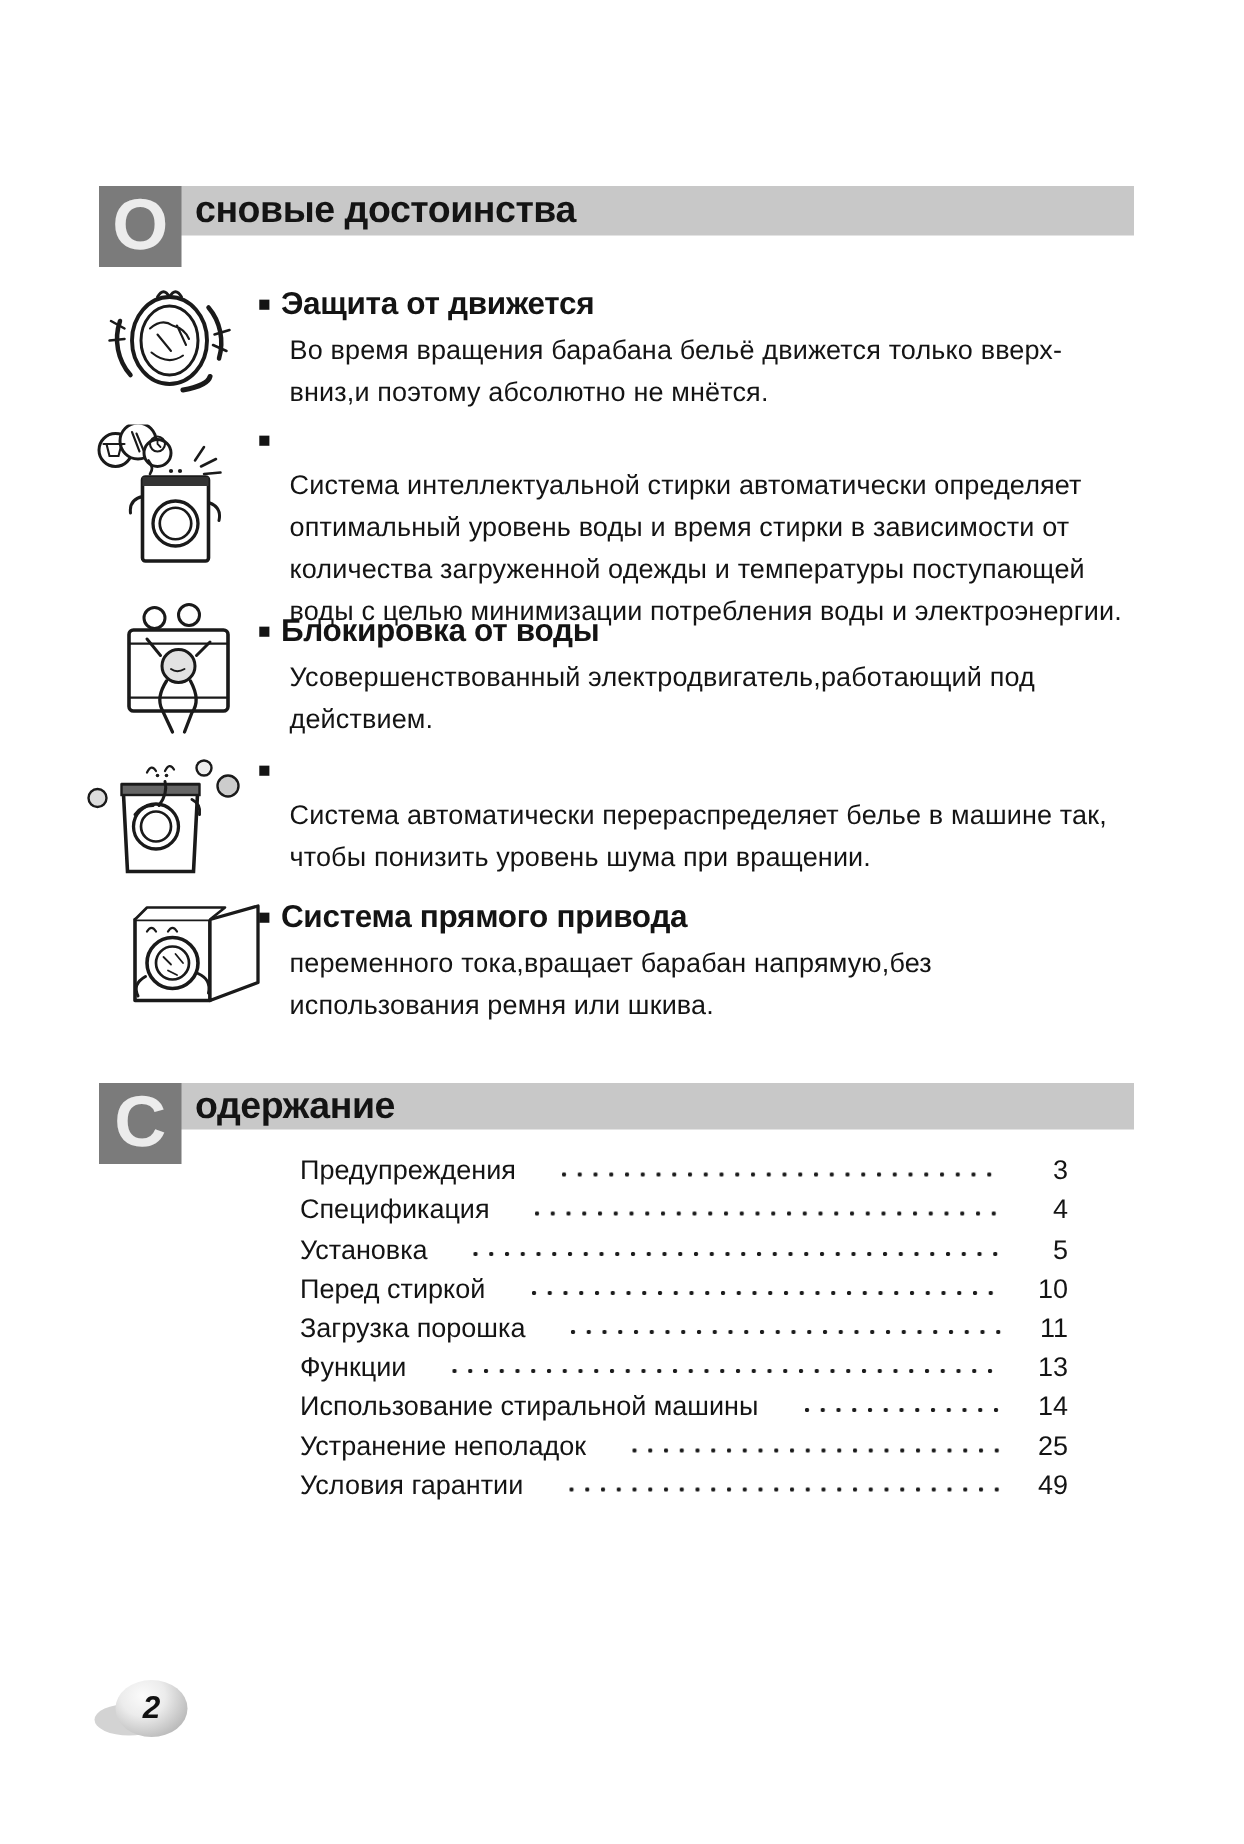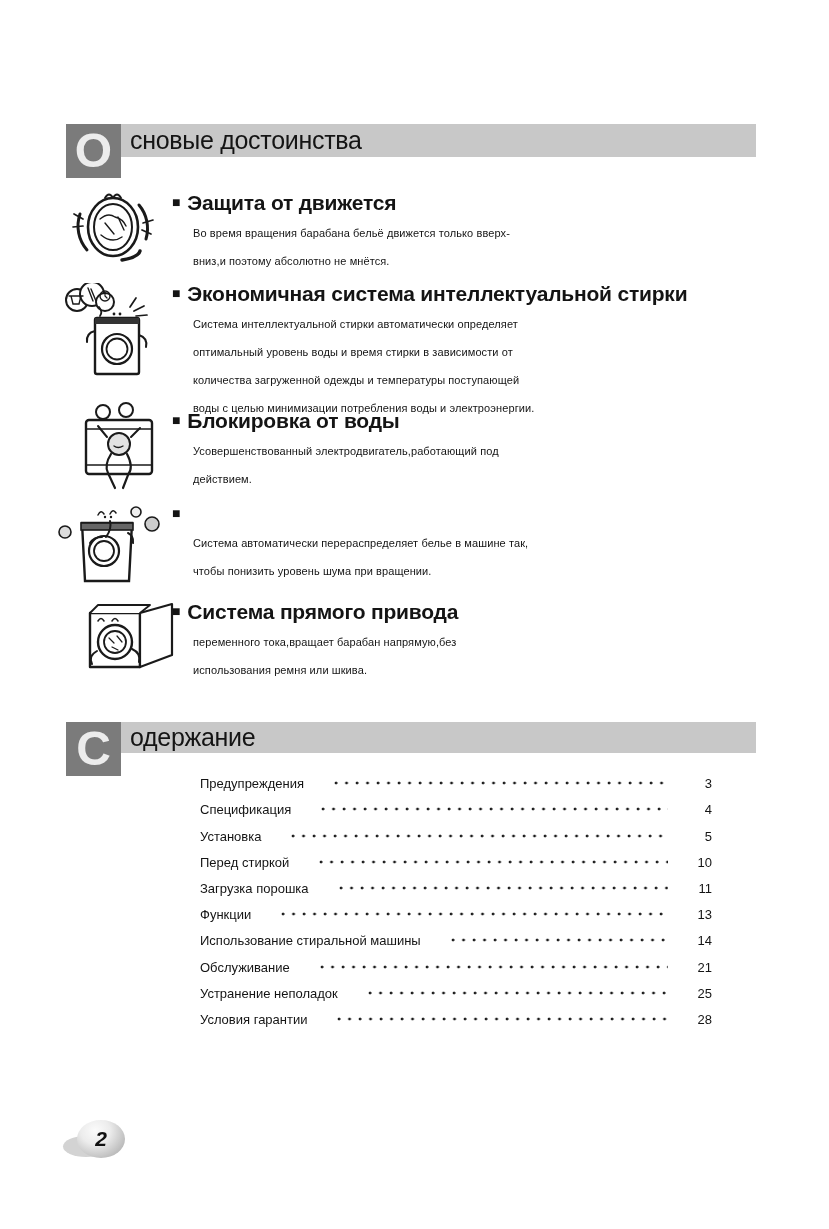"сновые достоинства" .band-title { font-weight: normal -> bold }
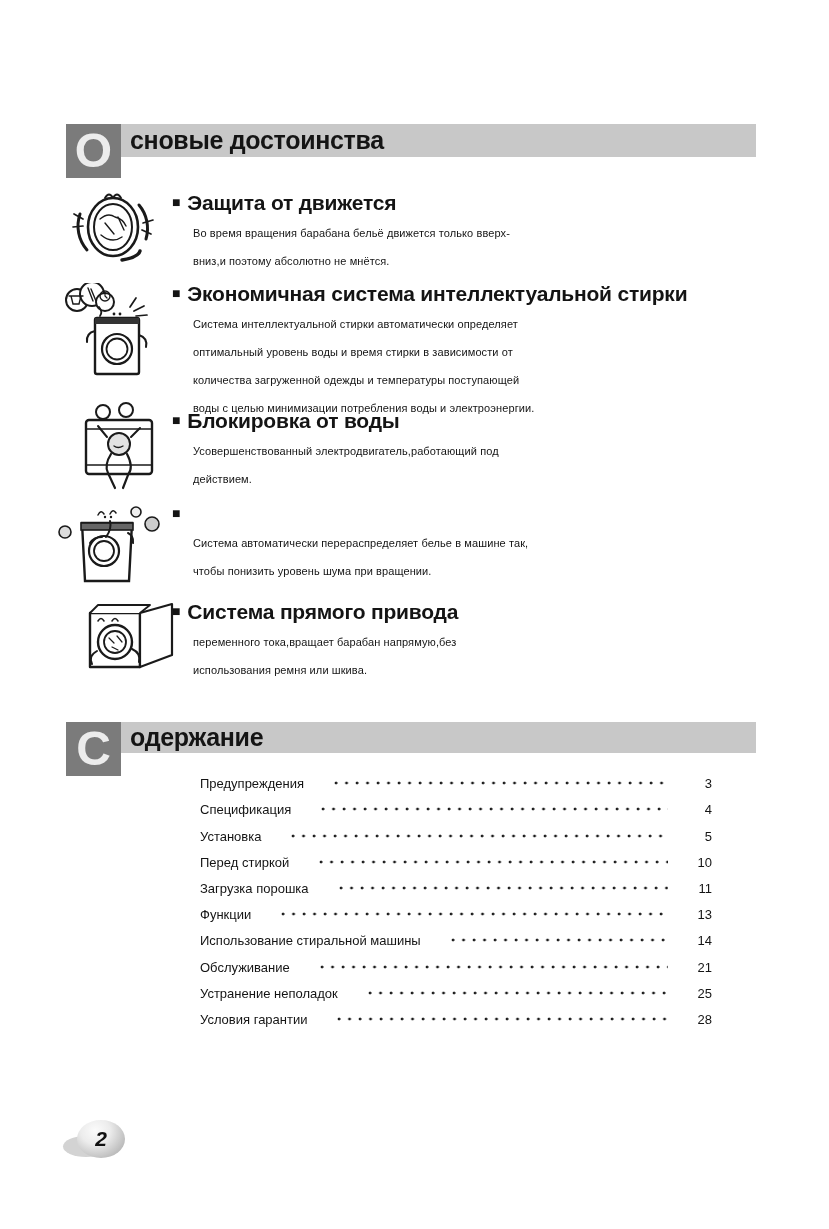"Во время вращения барабана бельё" .feature-body { font-size: 11px -> 18px }
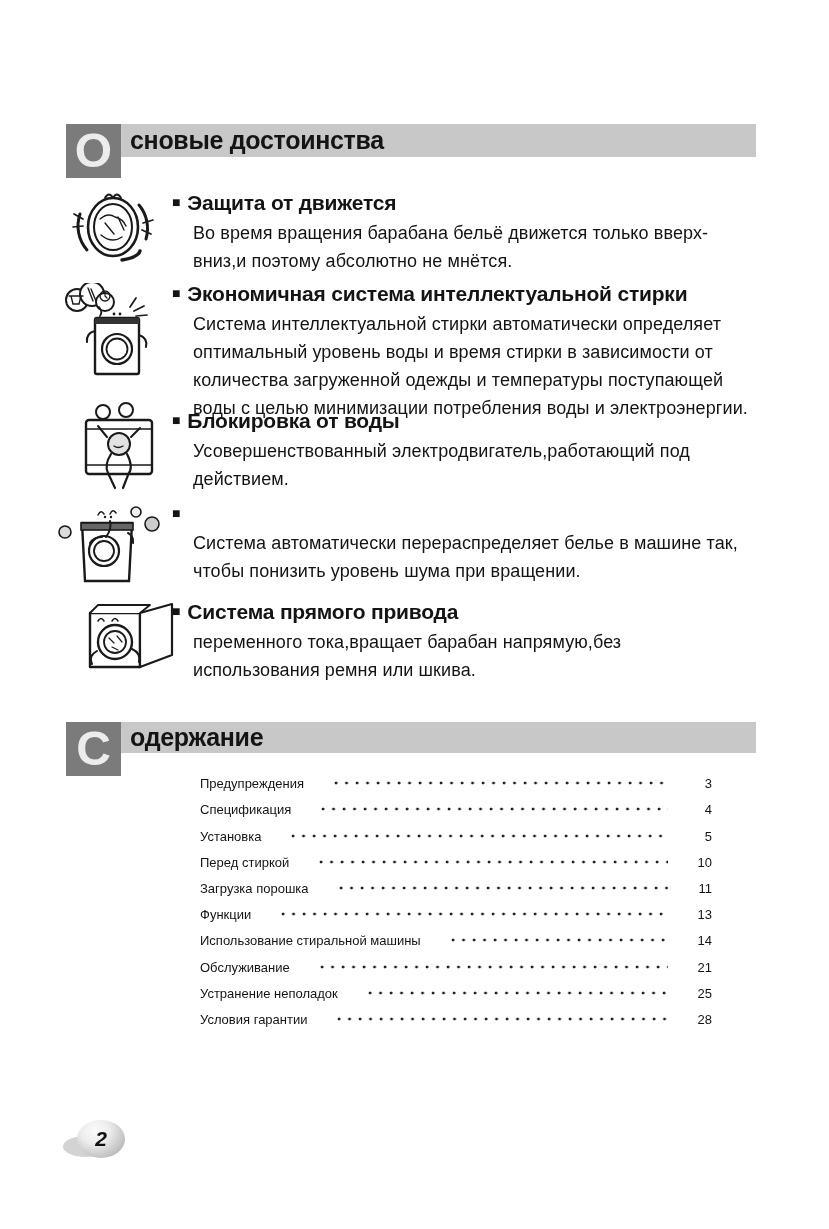"Экономичная система интеллектуальной" span { html: <span>Экономичная система интеллектуальной стирки</span> -> none }
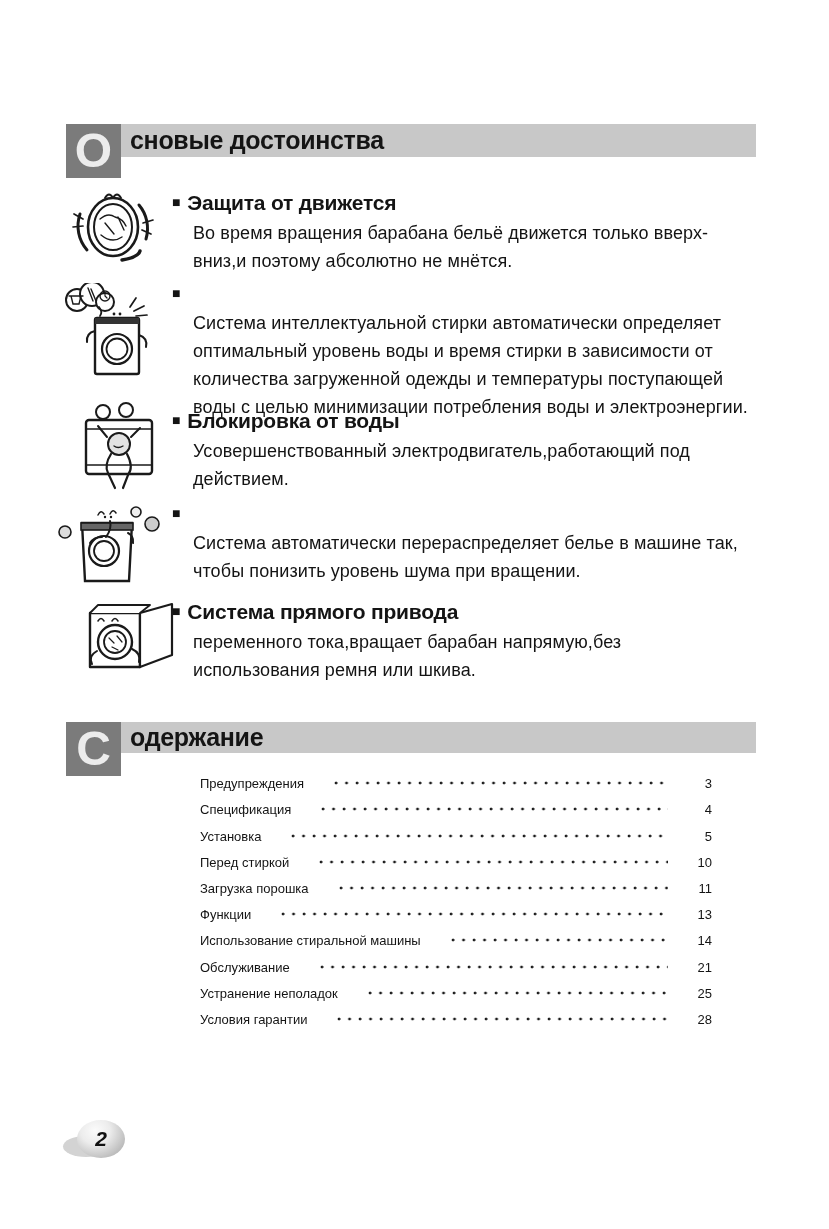"Предупреждения" .toc-row { font-size: 13px -> 18px }
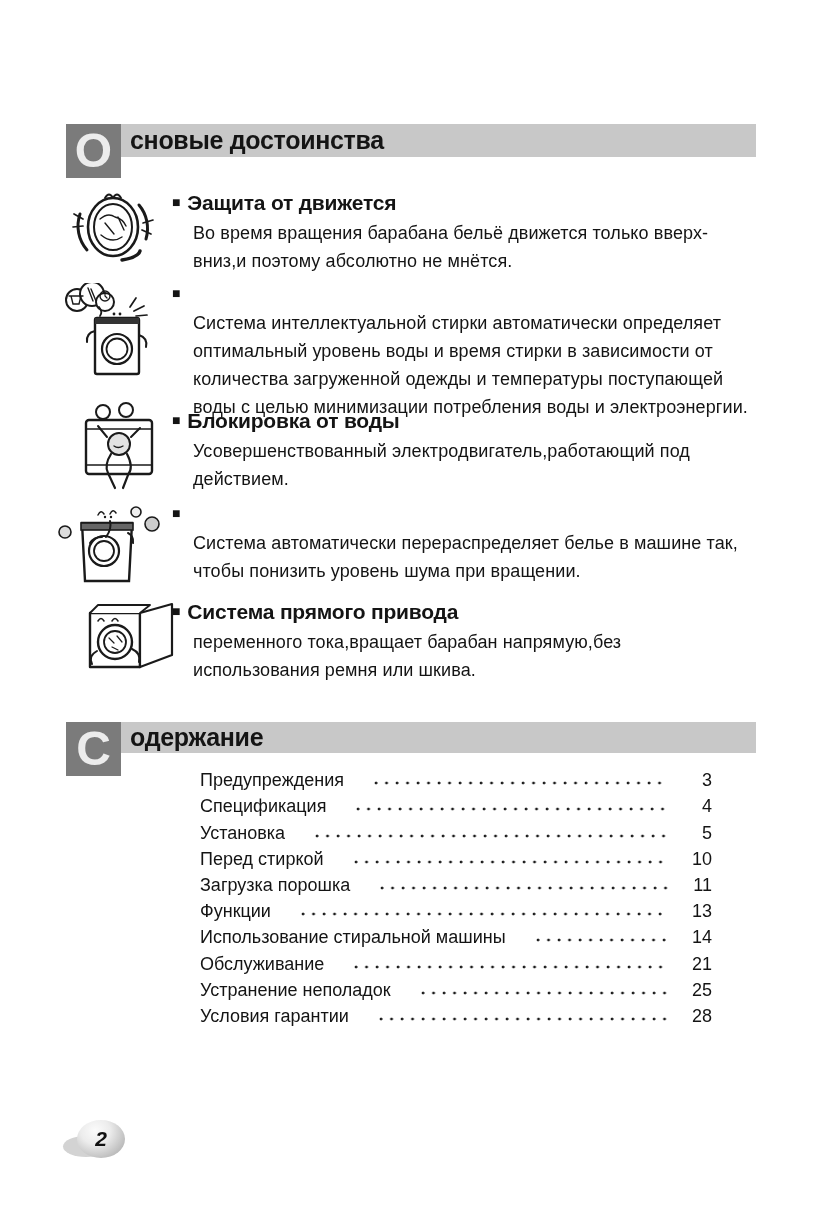"Обслуживание" div.toc-row { html: <div> <span>Обслуживание</span> <span></span> <span>21</span> </div> -> none }
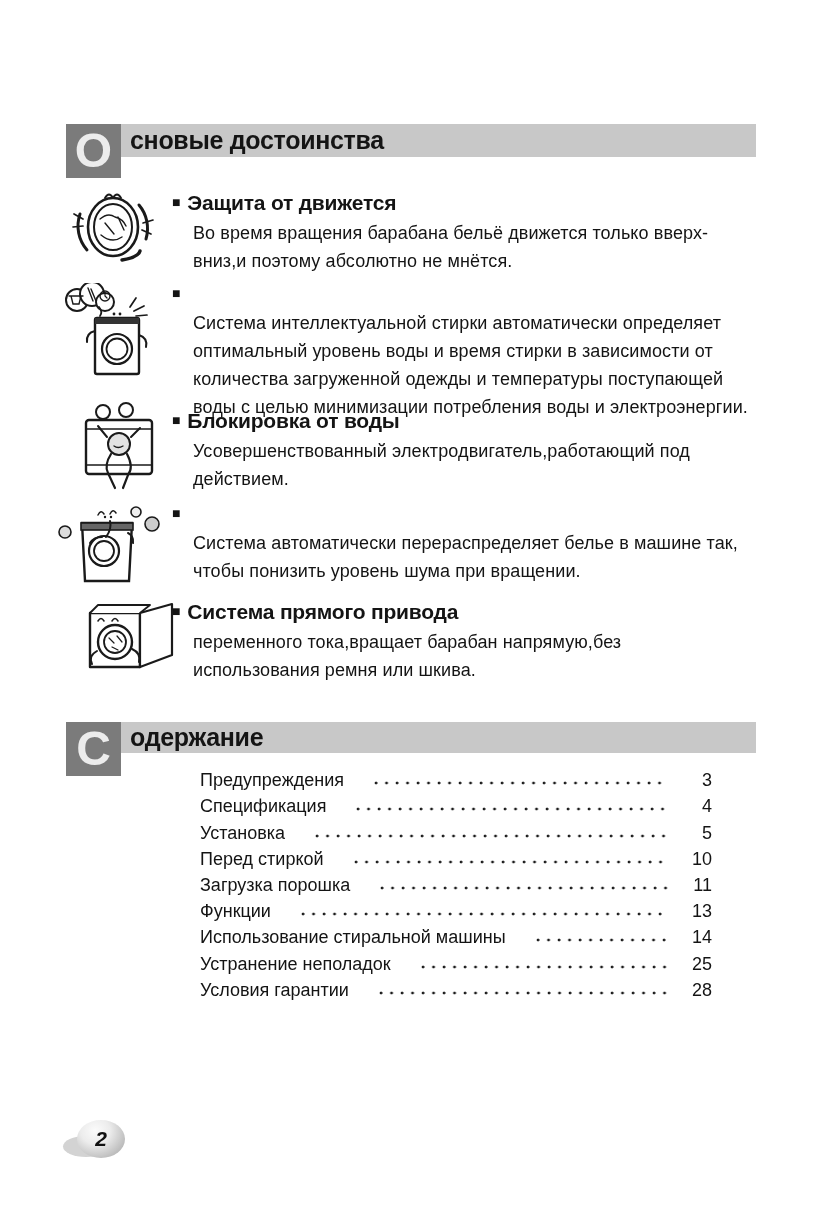"28" span.toc-page { text: 28 -> 49 }
